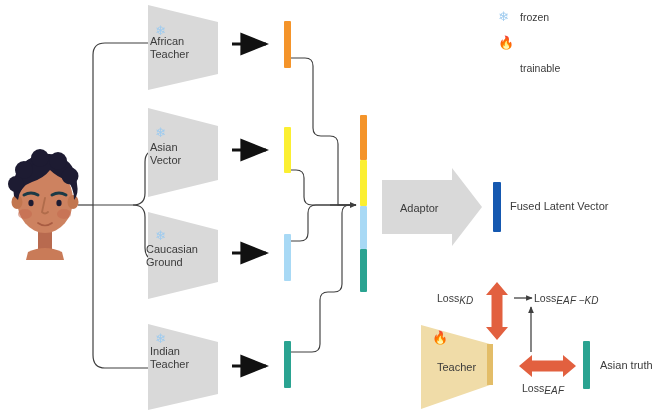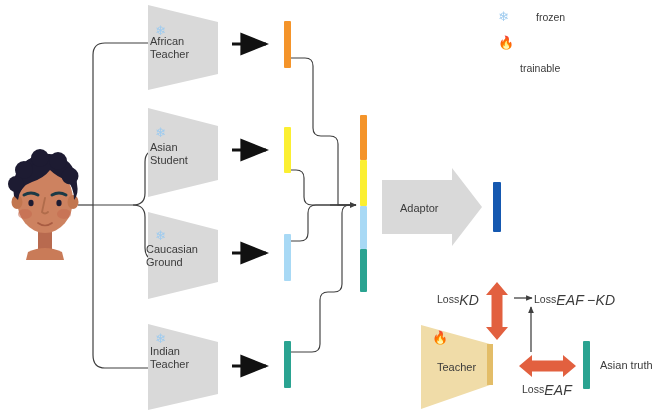"frozen" span.legend-txt { margin-left: 16px -> none }
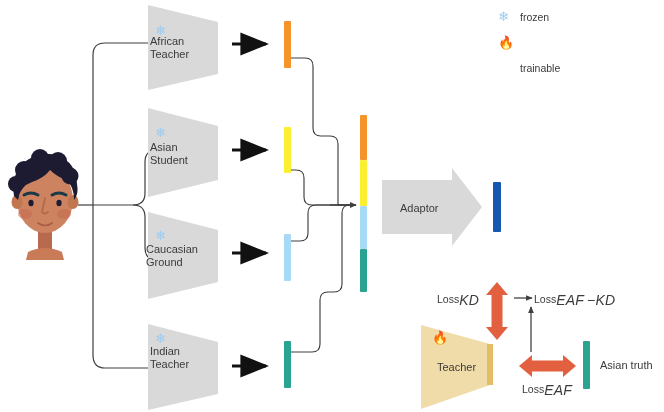"Asian" div.tlabel { text: Student -> Vector }
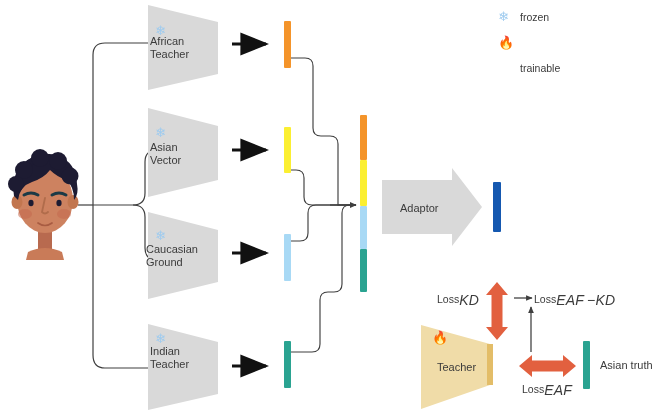"Fused Latent Vector" div.plain { html: none -> <div>Fused Latent Vector</div> }
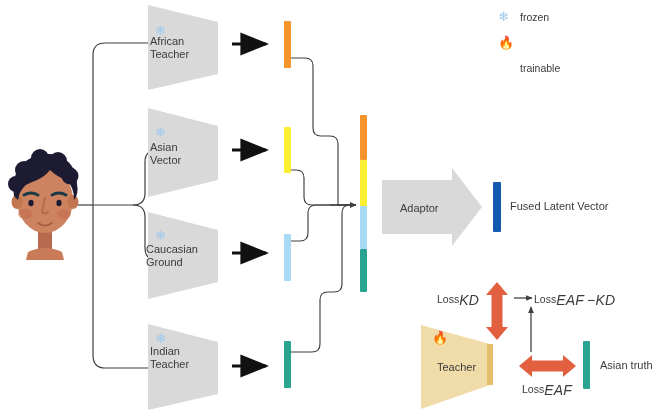"KD" .loss sub { font-size: 14px -> 10px }
